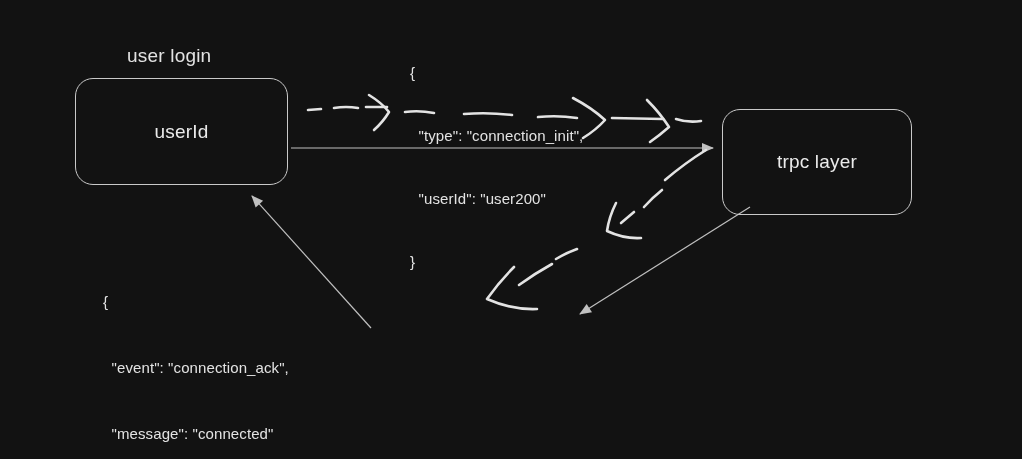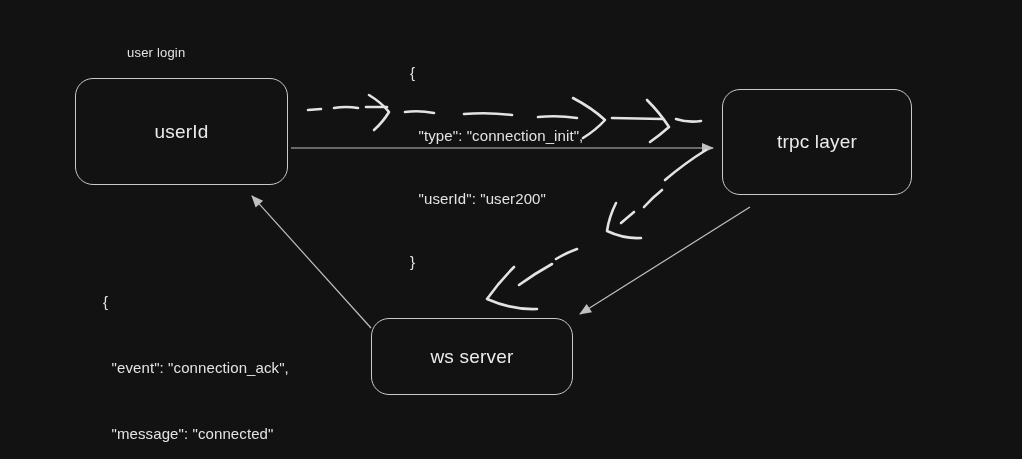"user login" .user-login { font-size: 13px -> 19px }
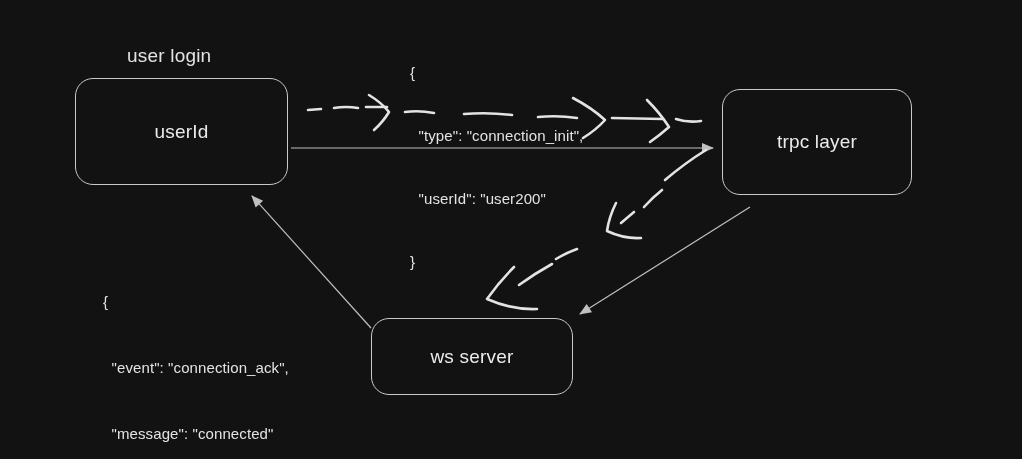"trpc layer" .node-trpc { top: 89px -> 109px }
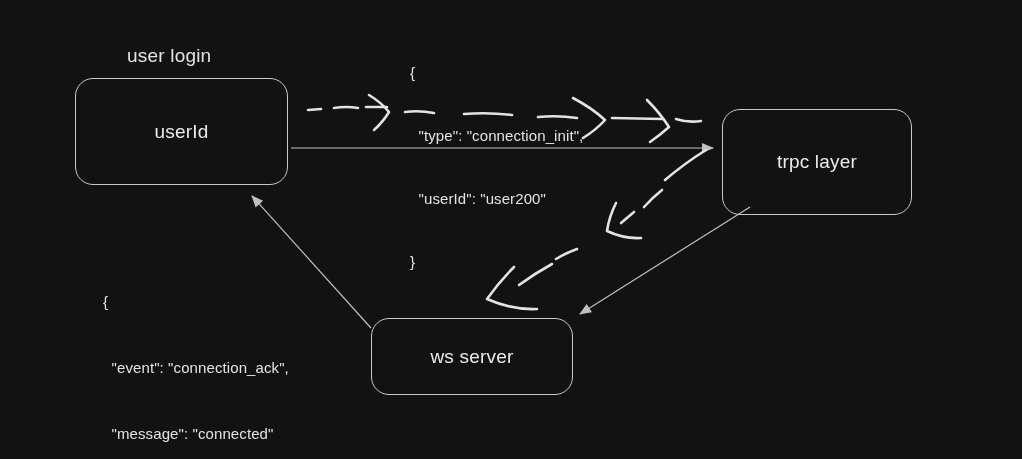"ws server" div.node { html: <div> <span>ws server</span> </div> -> none }
